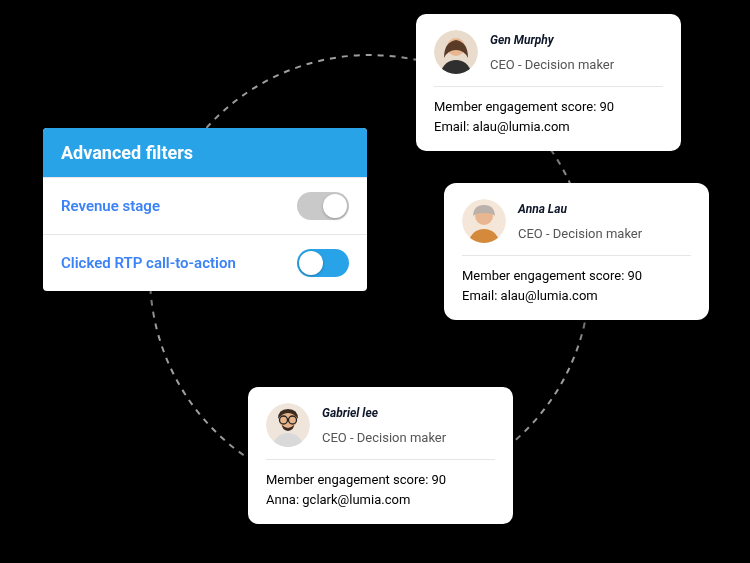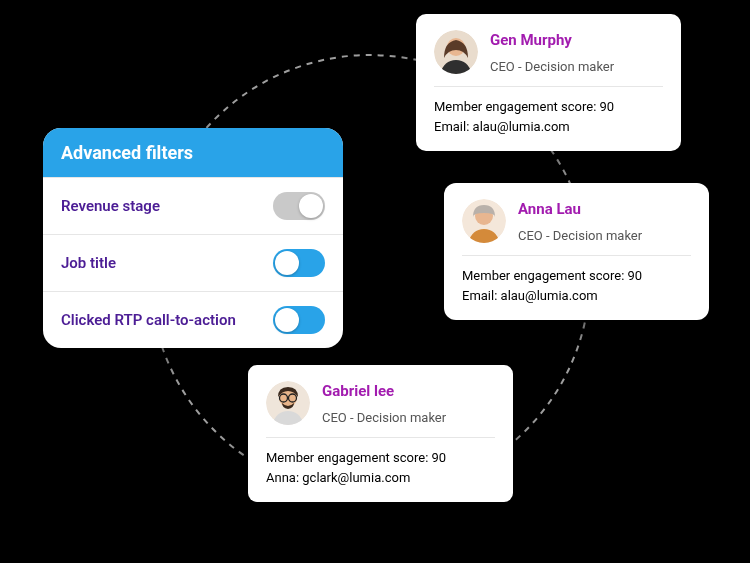"Gen Murphy" .card-name { color: #a21caf -> #0f172a; font-size: 15px -> 12px; font-style: none -> italic }
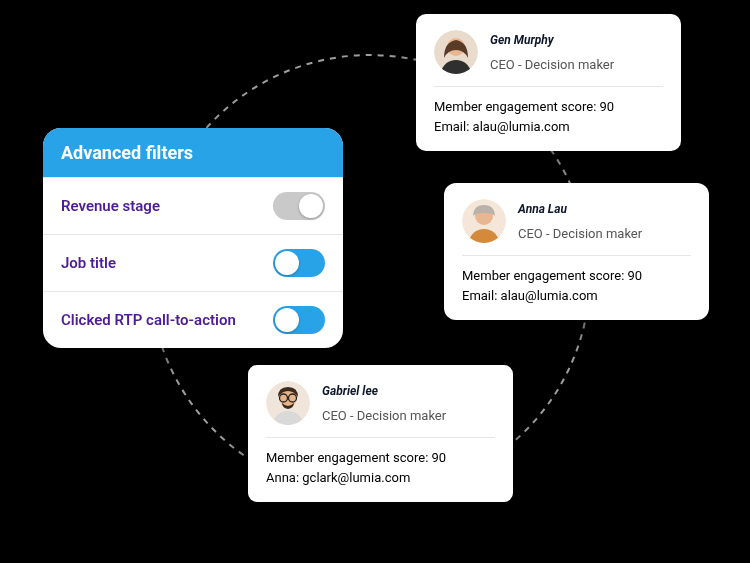"Advanced filters" .filter-panel { border-radius: 18px -> 4px; width: 300px -> 324px }
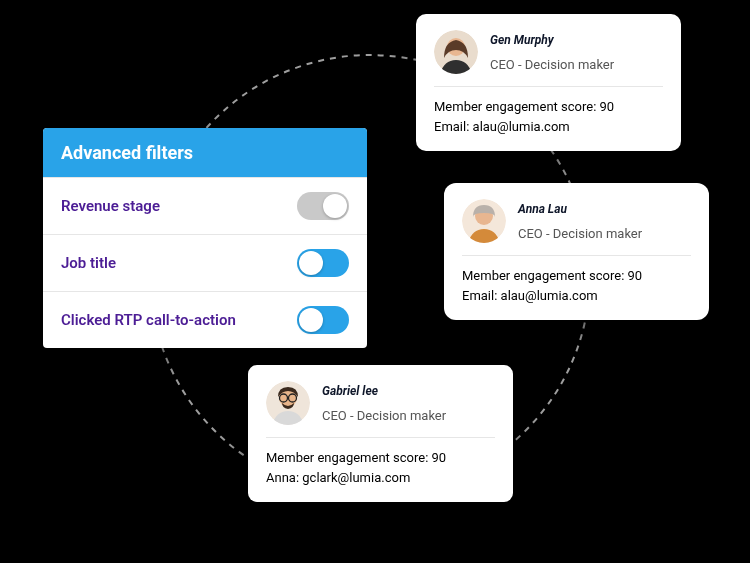"Revenue stage" .filter-label { color: #4c1d95 -> #3b82f6 }
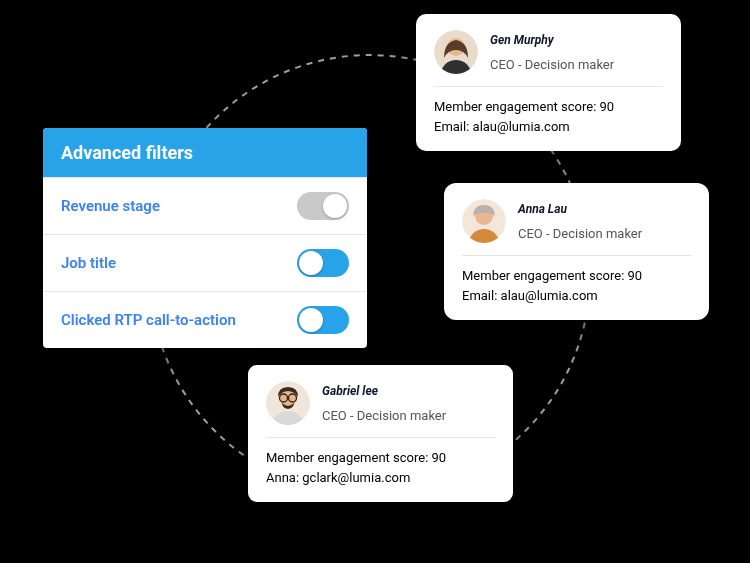"Job title" div.filter-row { html: <div> <span>Job title</span> <div> <div></div> </div> </div> -> none }
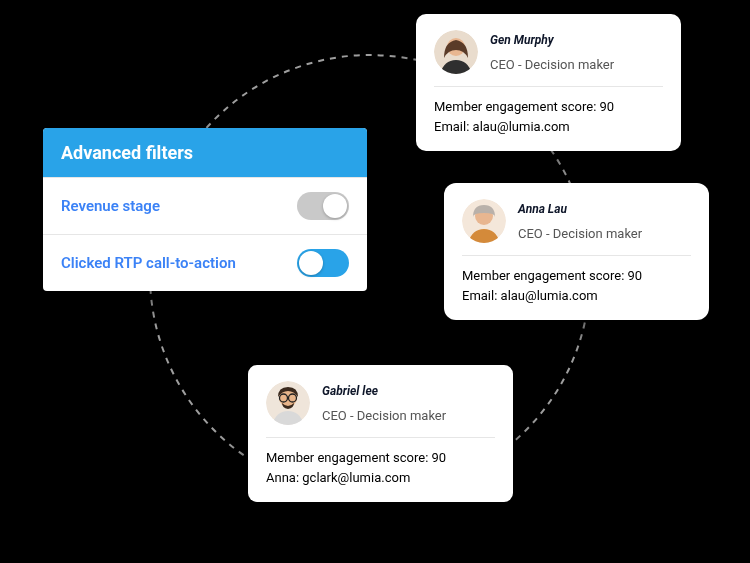"Gabriel lee" .card.bottom { border-radius: 9px -> none; top: 365px -> 387px }
